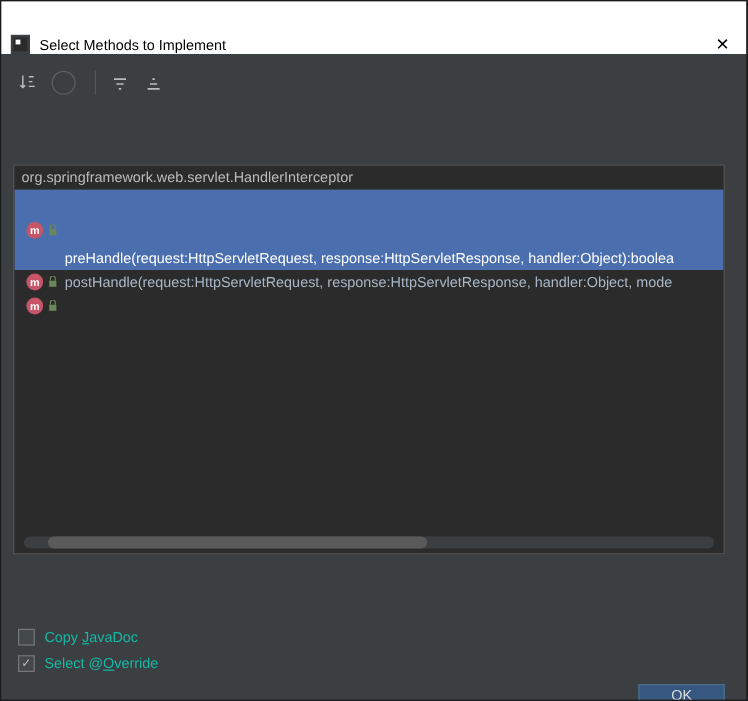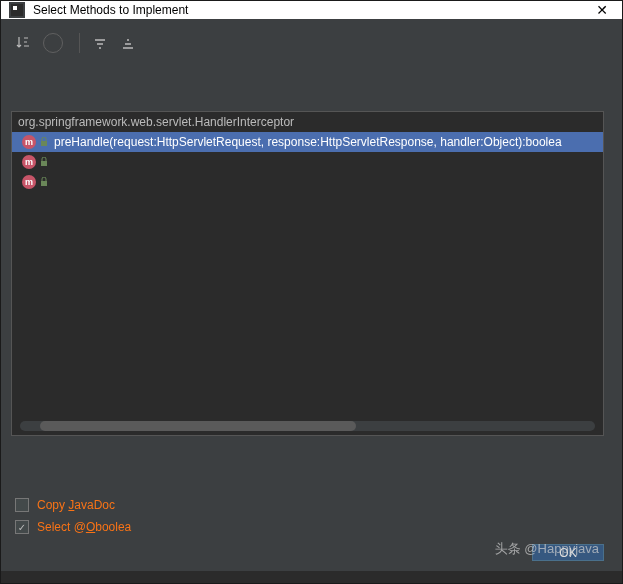"Select Methods to Implement" .title-bar { align-items: center -> flex-end; height: 18px -> 44px }
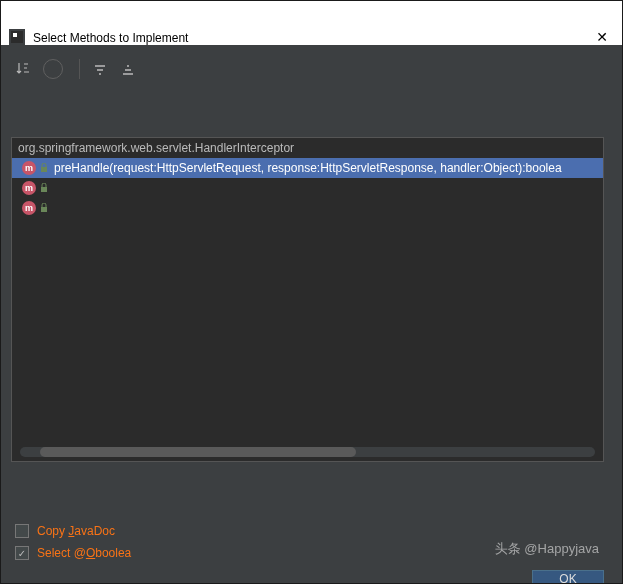"preHandle(request:HttpServletRequest," .row.selected .sig { margin-top: none -> 47px }
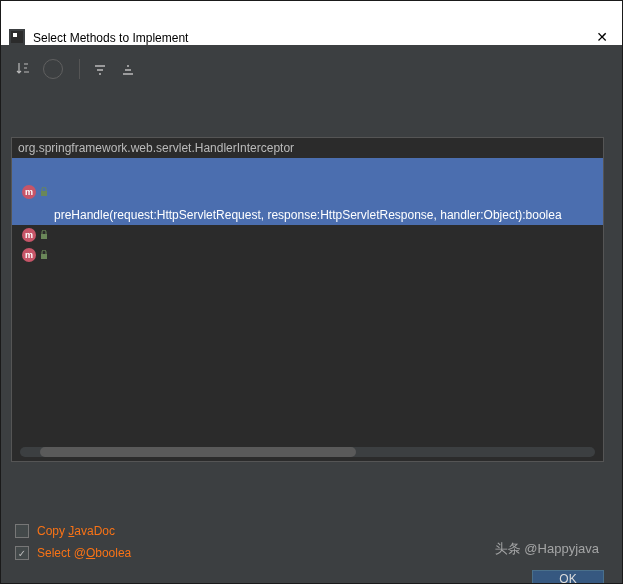"postHandle(request:HttpServletRequest," span.sig { html: none -> <span>postHandle(request:HttpServletRequest, response:HttpServletResponse, handler:Object, mode</span> }
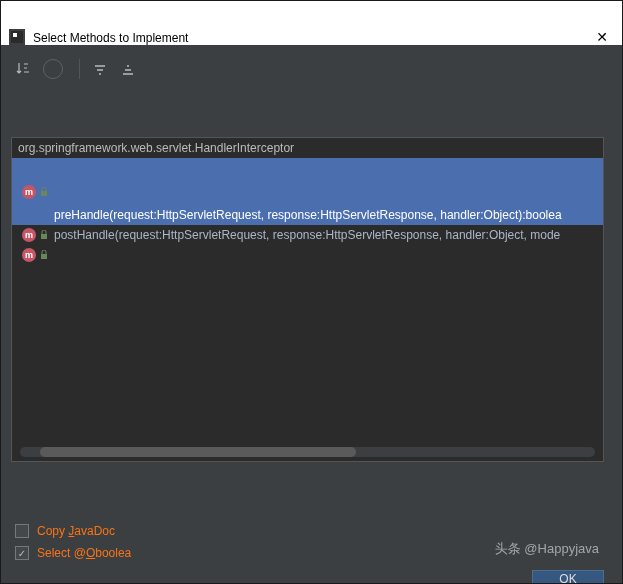"Copy JavaDoc" .checkbox-row .lbl { color: #f97316 -> #14b8a6 }
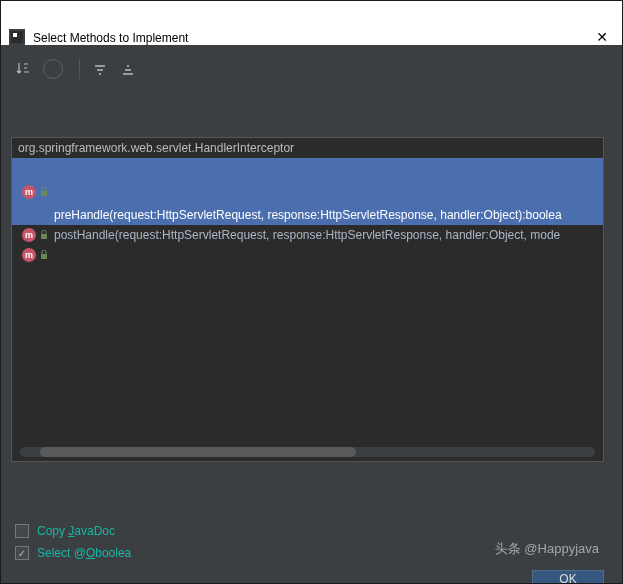"boolea" span { text: boolea -> verride }
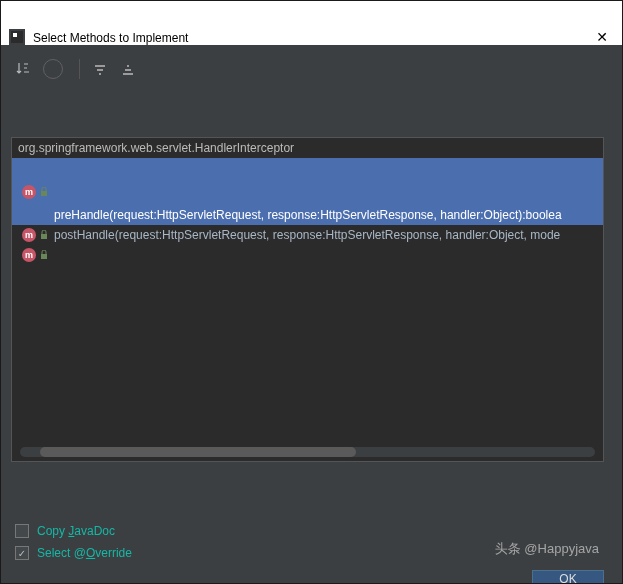"头条 @Happyjava" div.watermark { html: <div>头条 @Happyjava</div> -> none }
